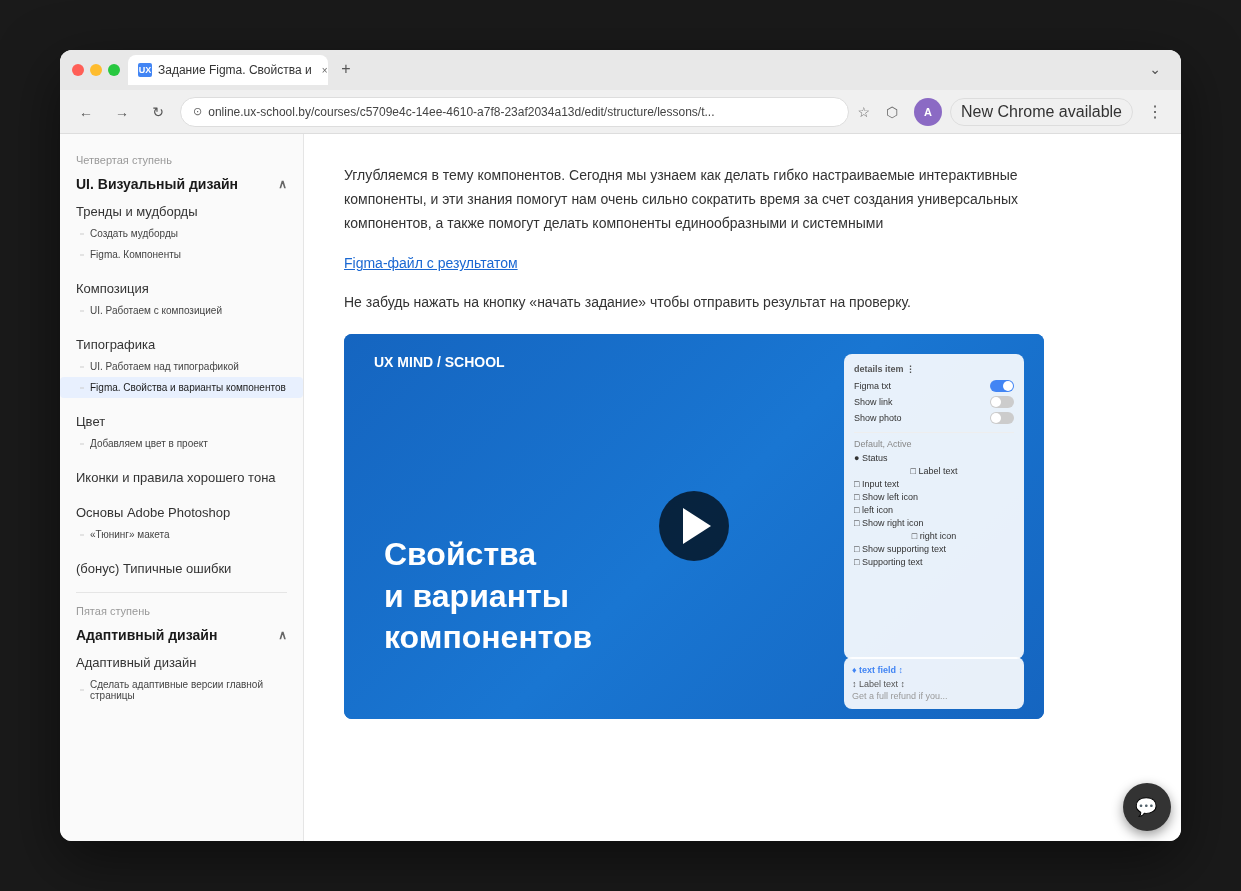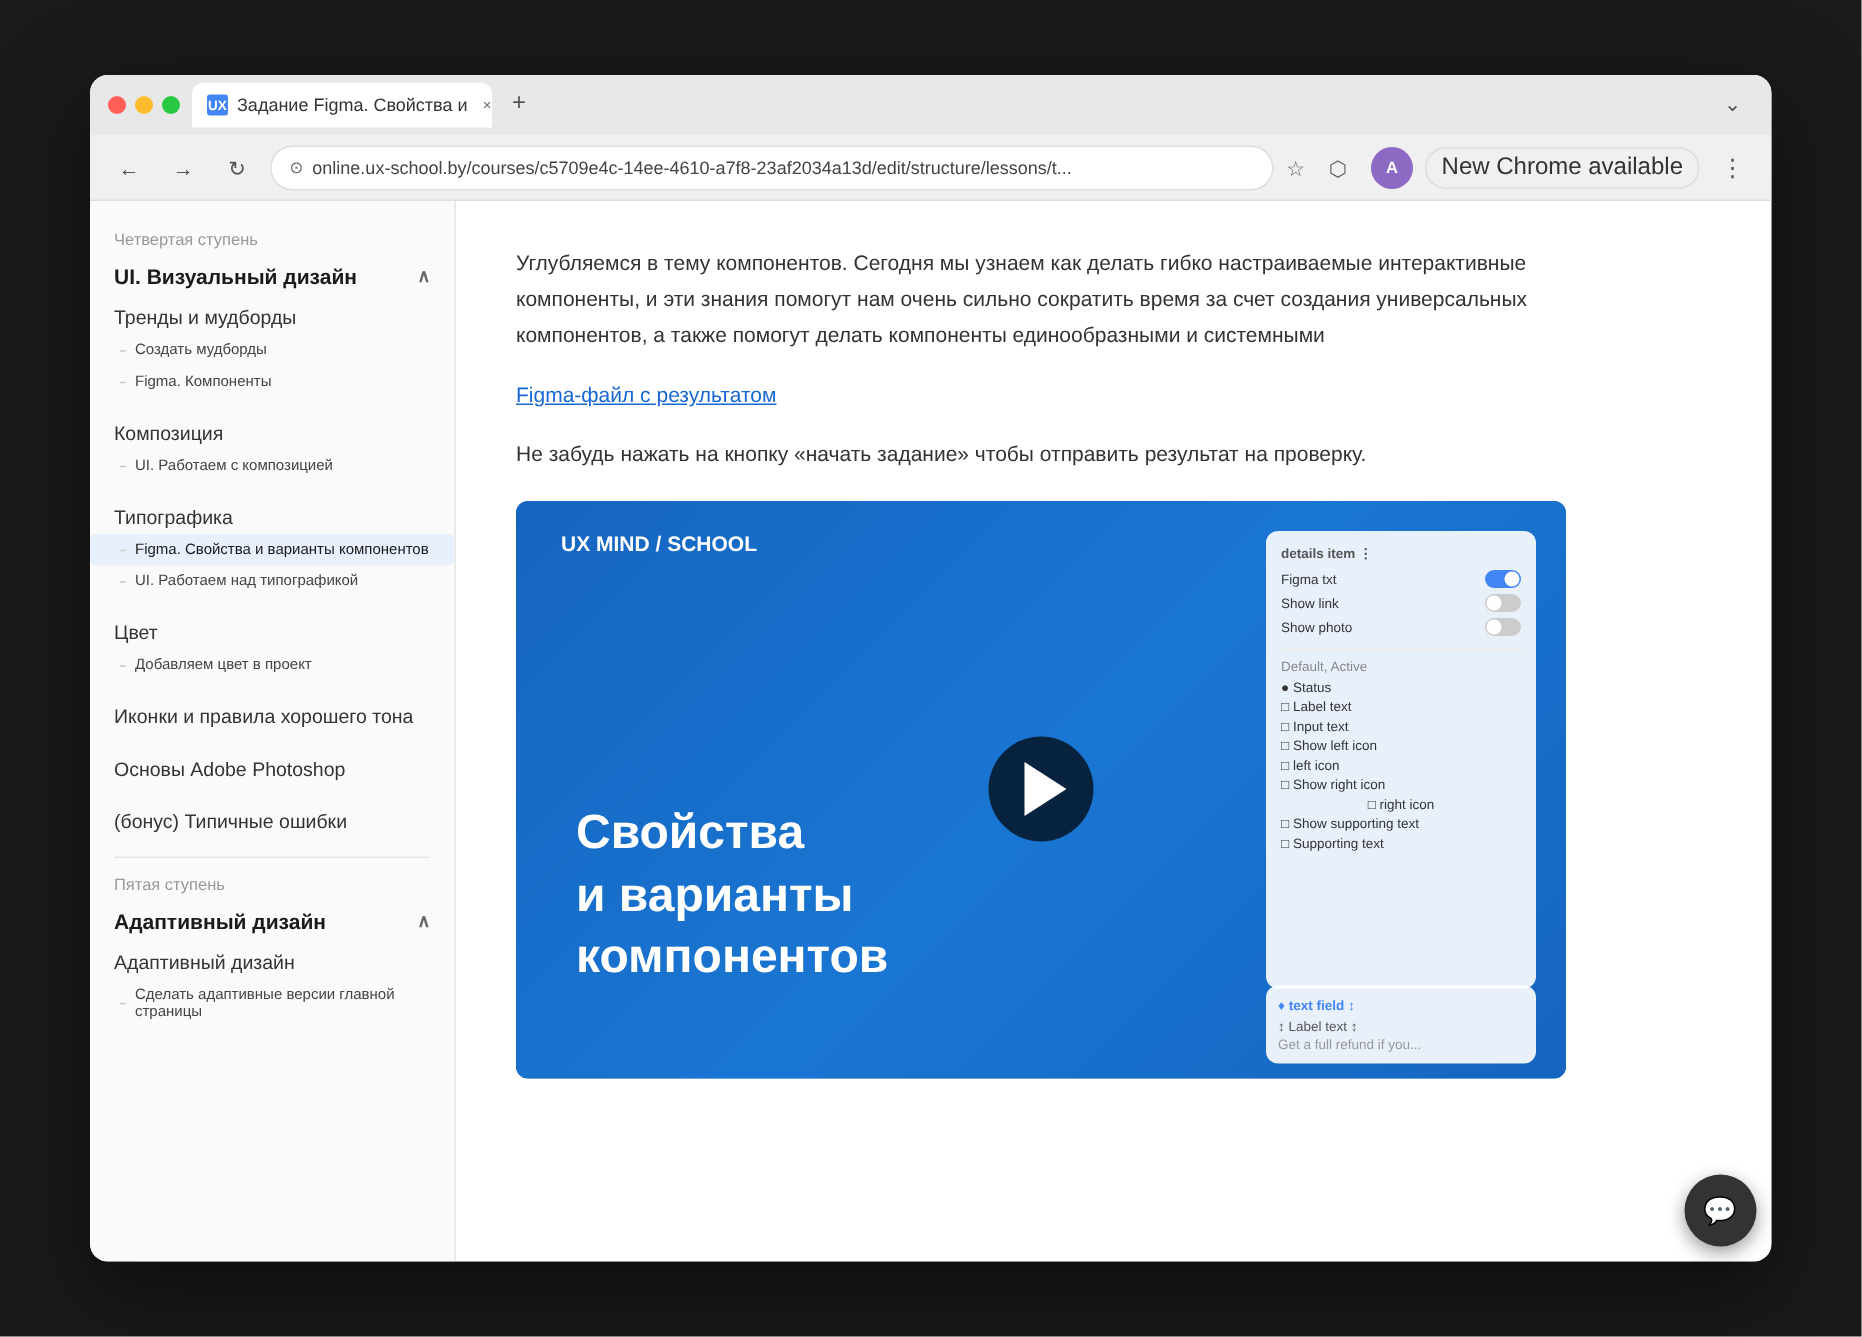"Figma. Свойства и варианты компонентов" div.sidebar-item { order: before "UI. Работаем над типографикой" -> after "UI. Работаем над типографикой" }
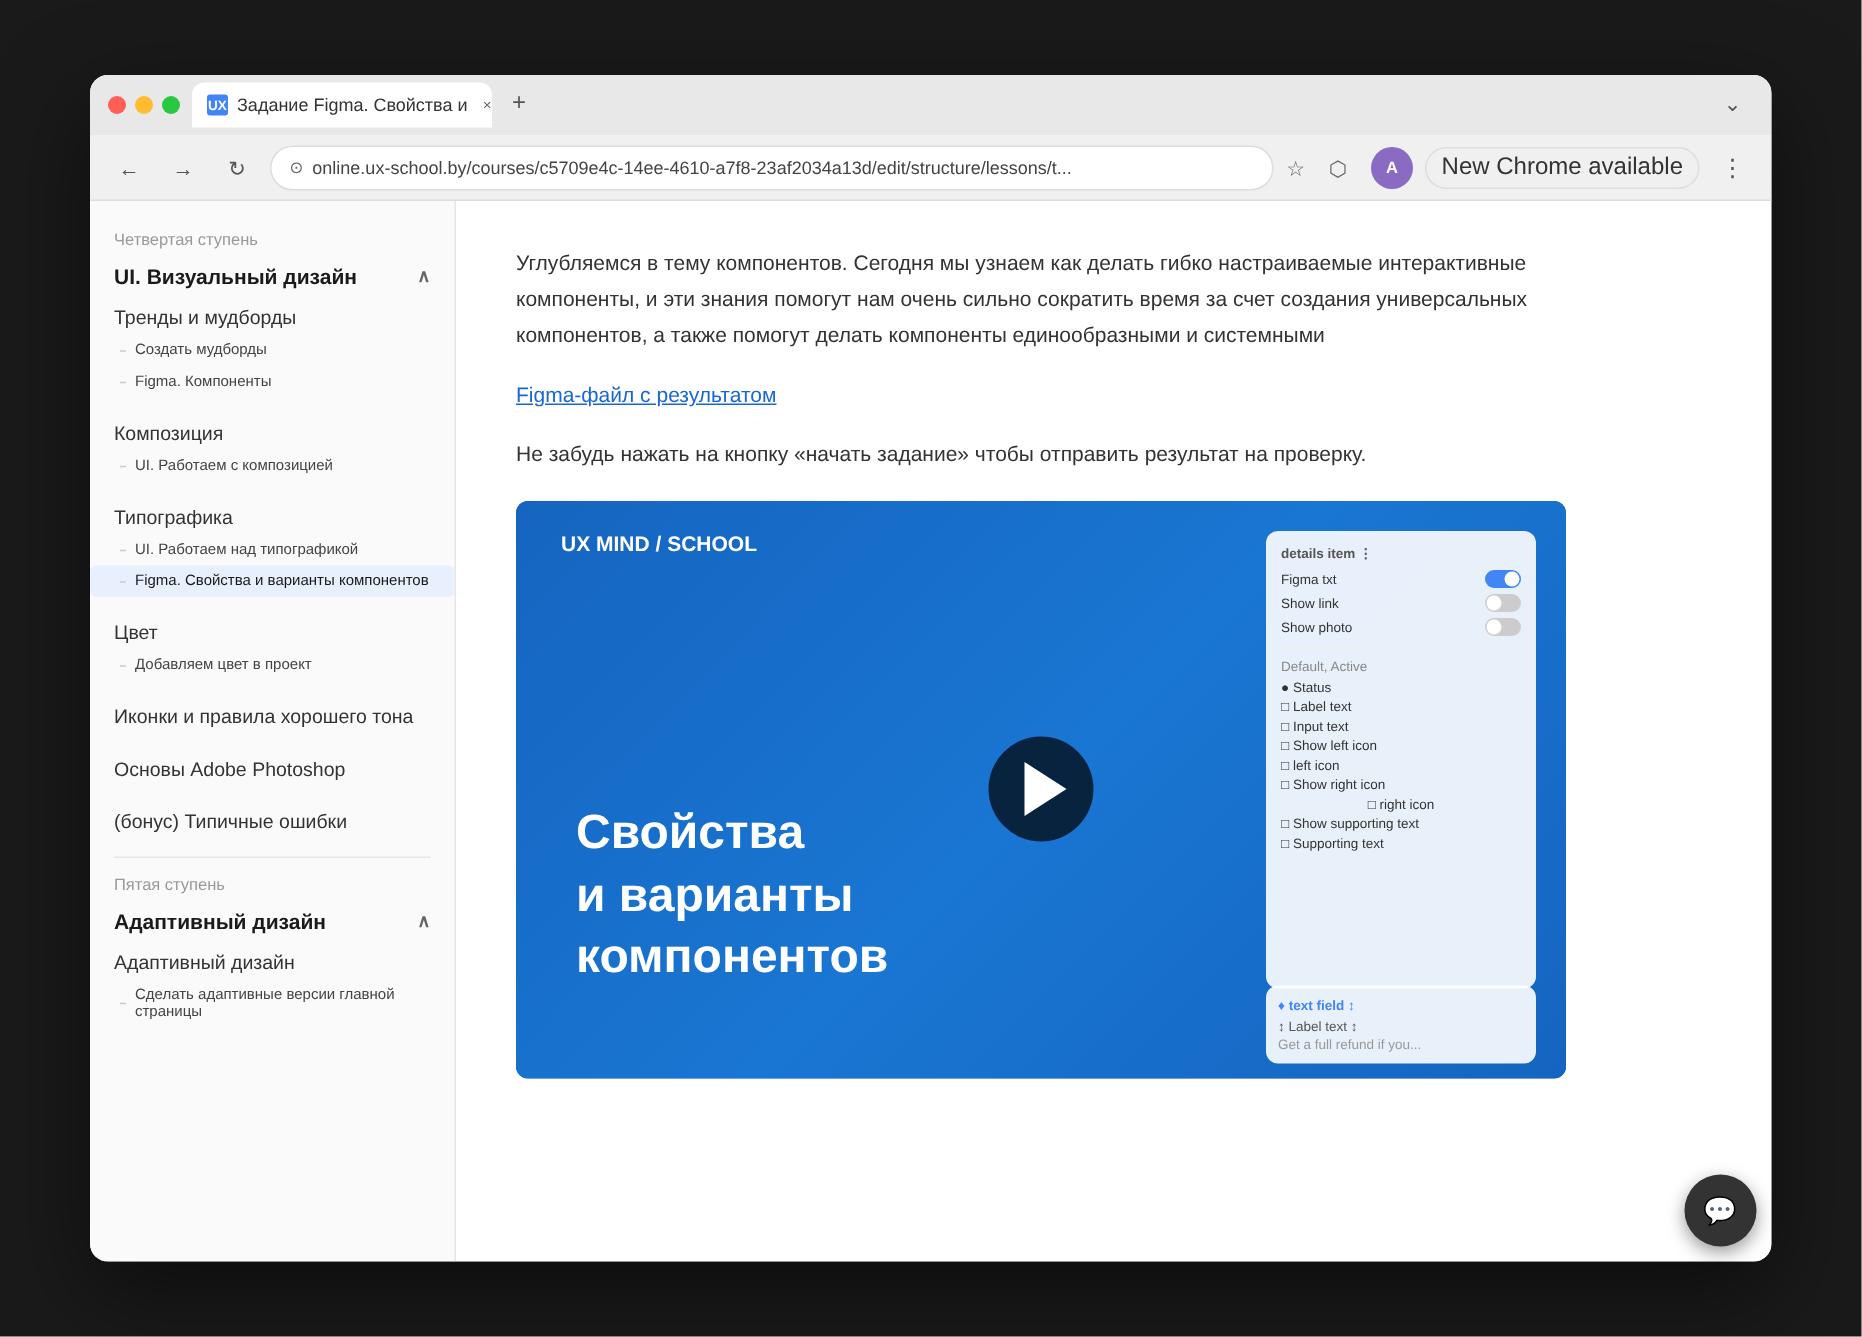"□ Label text" div { text-align: none -> center }
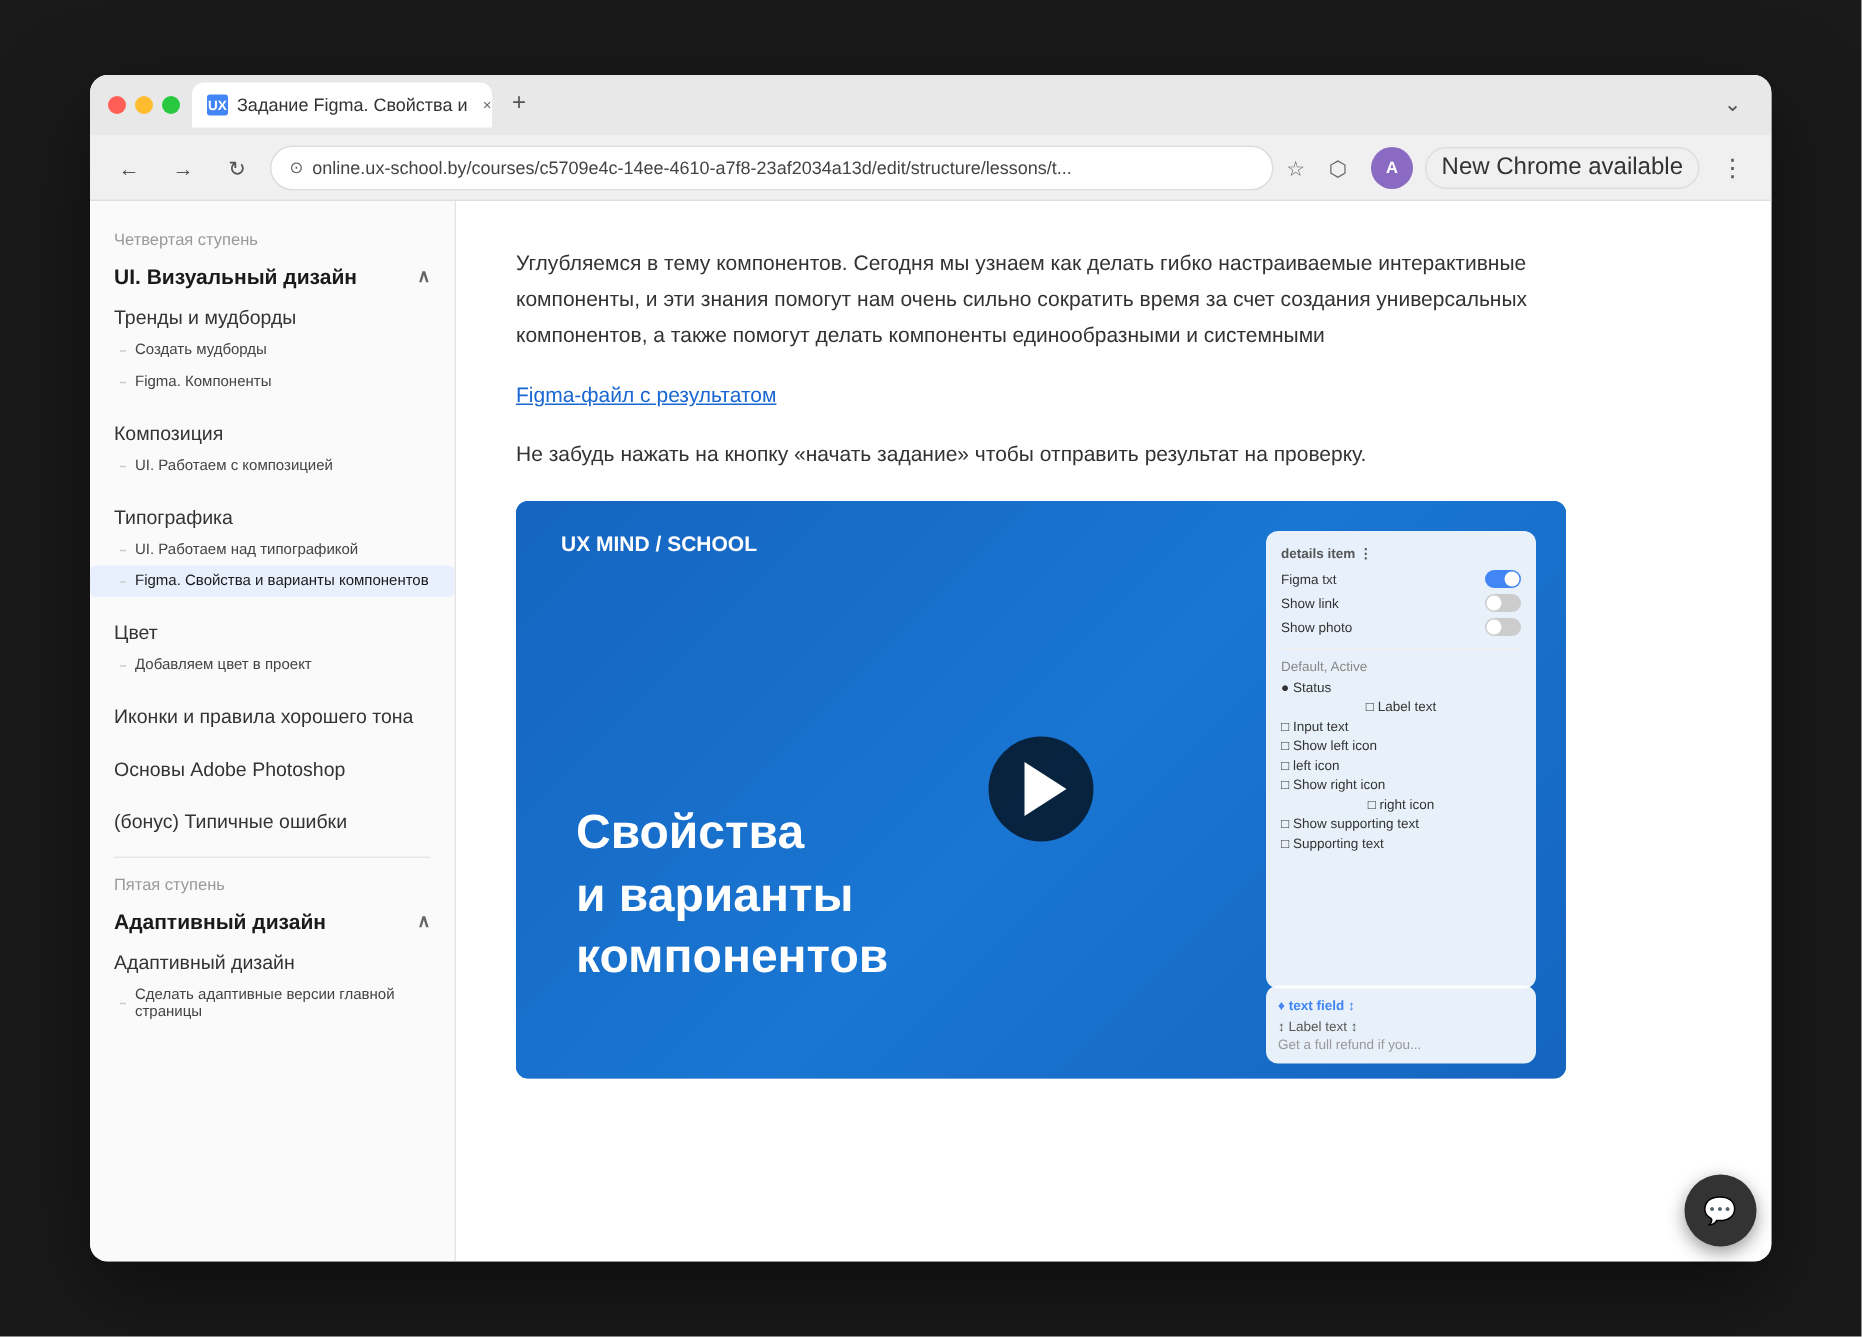"«Тюнинг» макета" div.sidebar-item { html: none -> <div>«Тюнинг» макета</div> }
